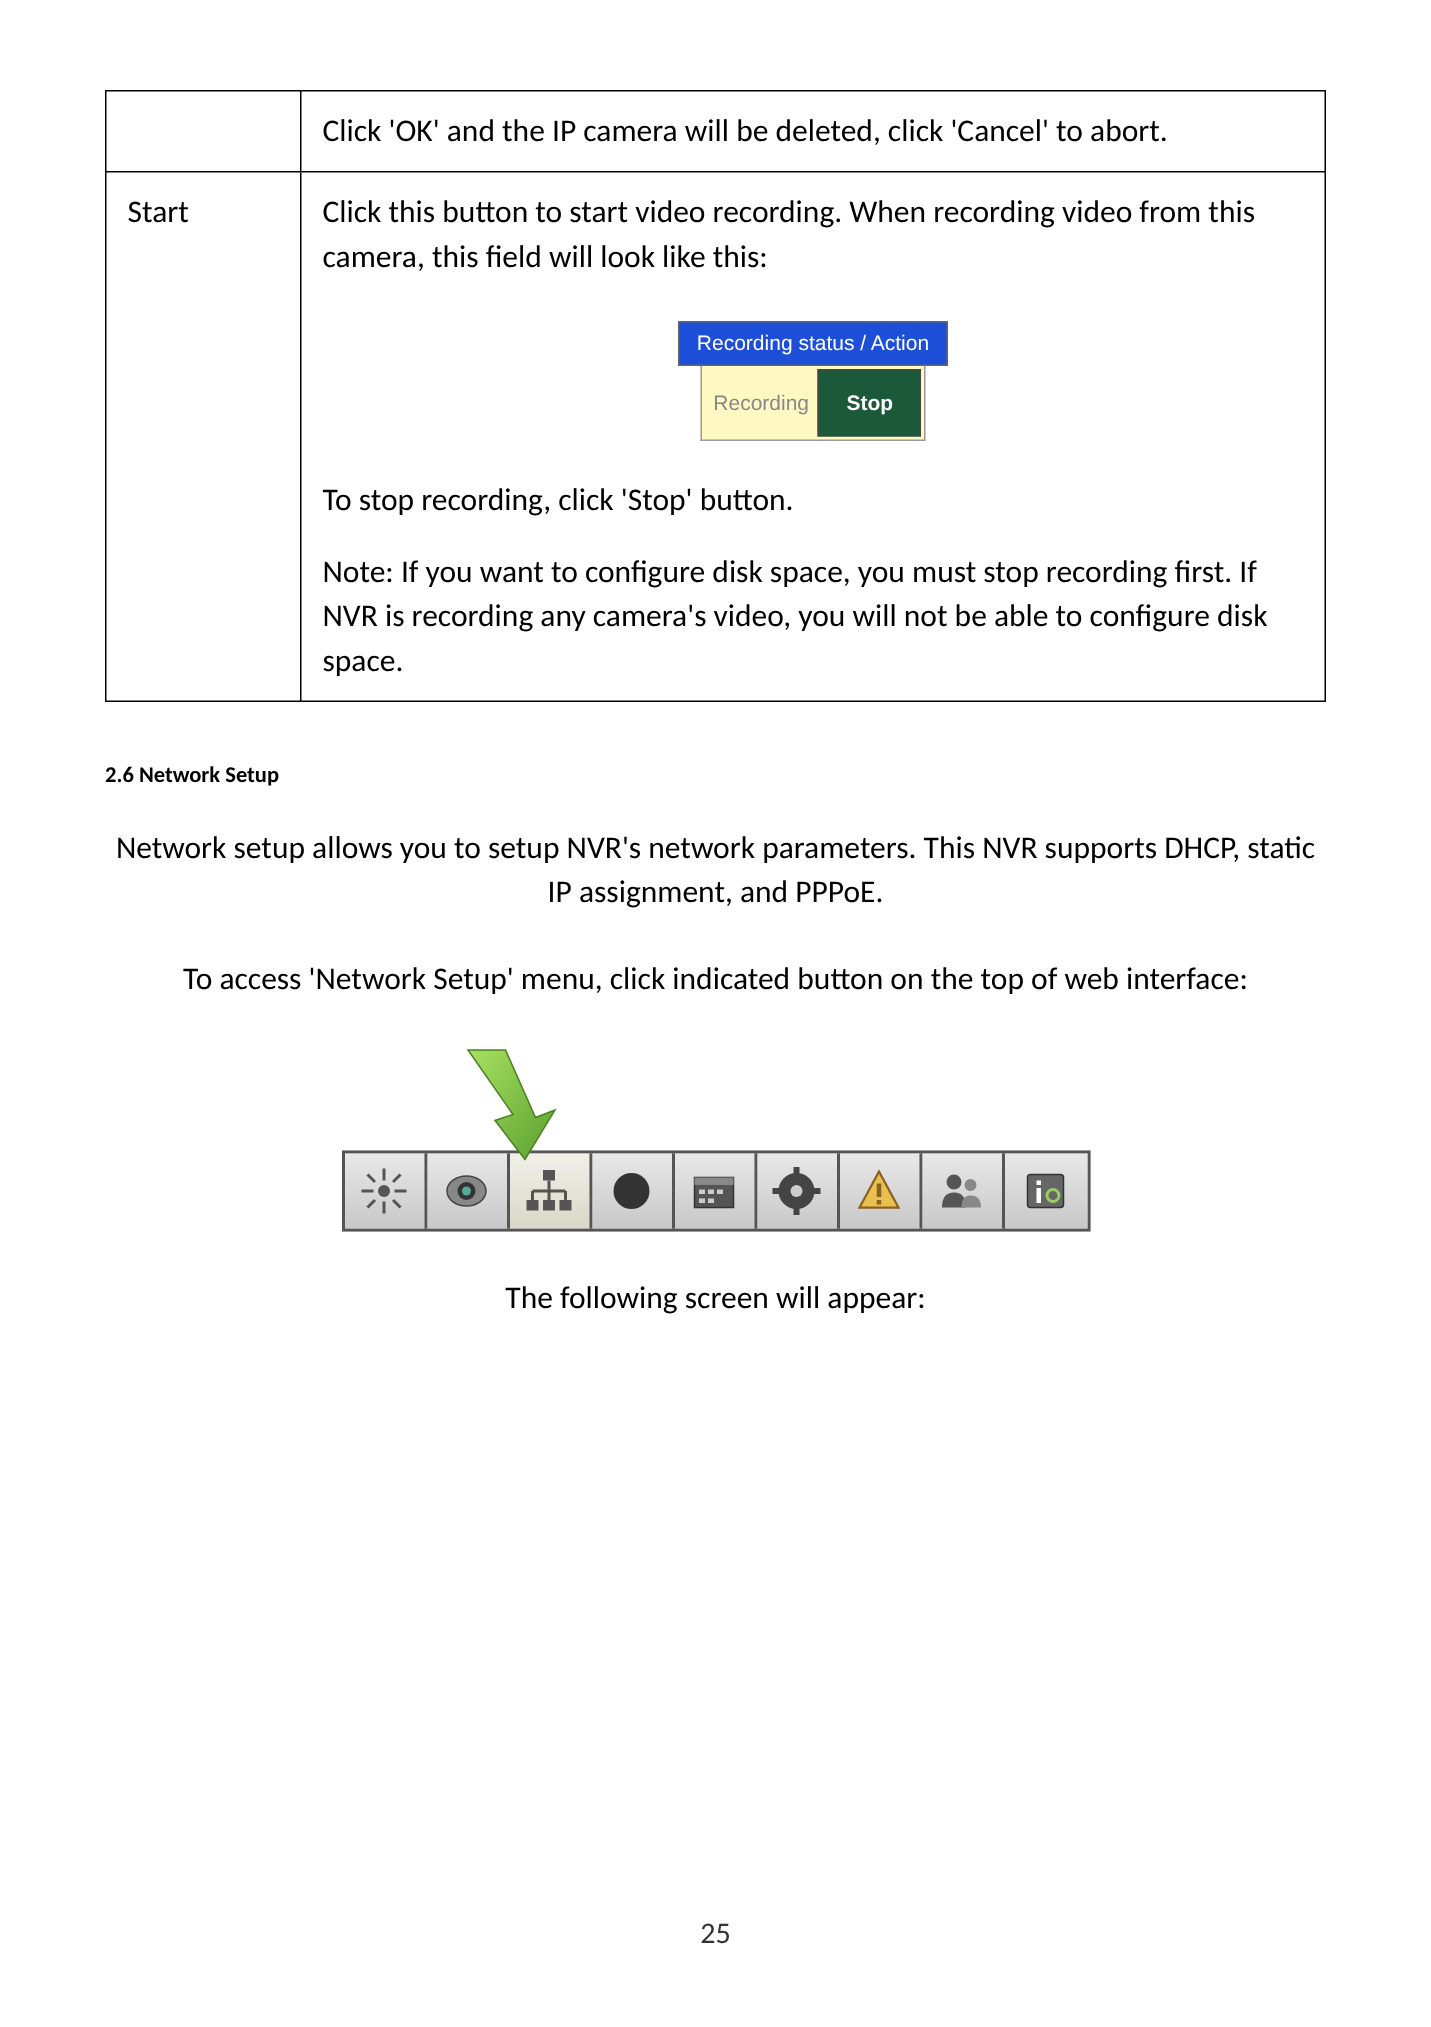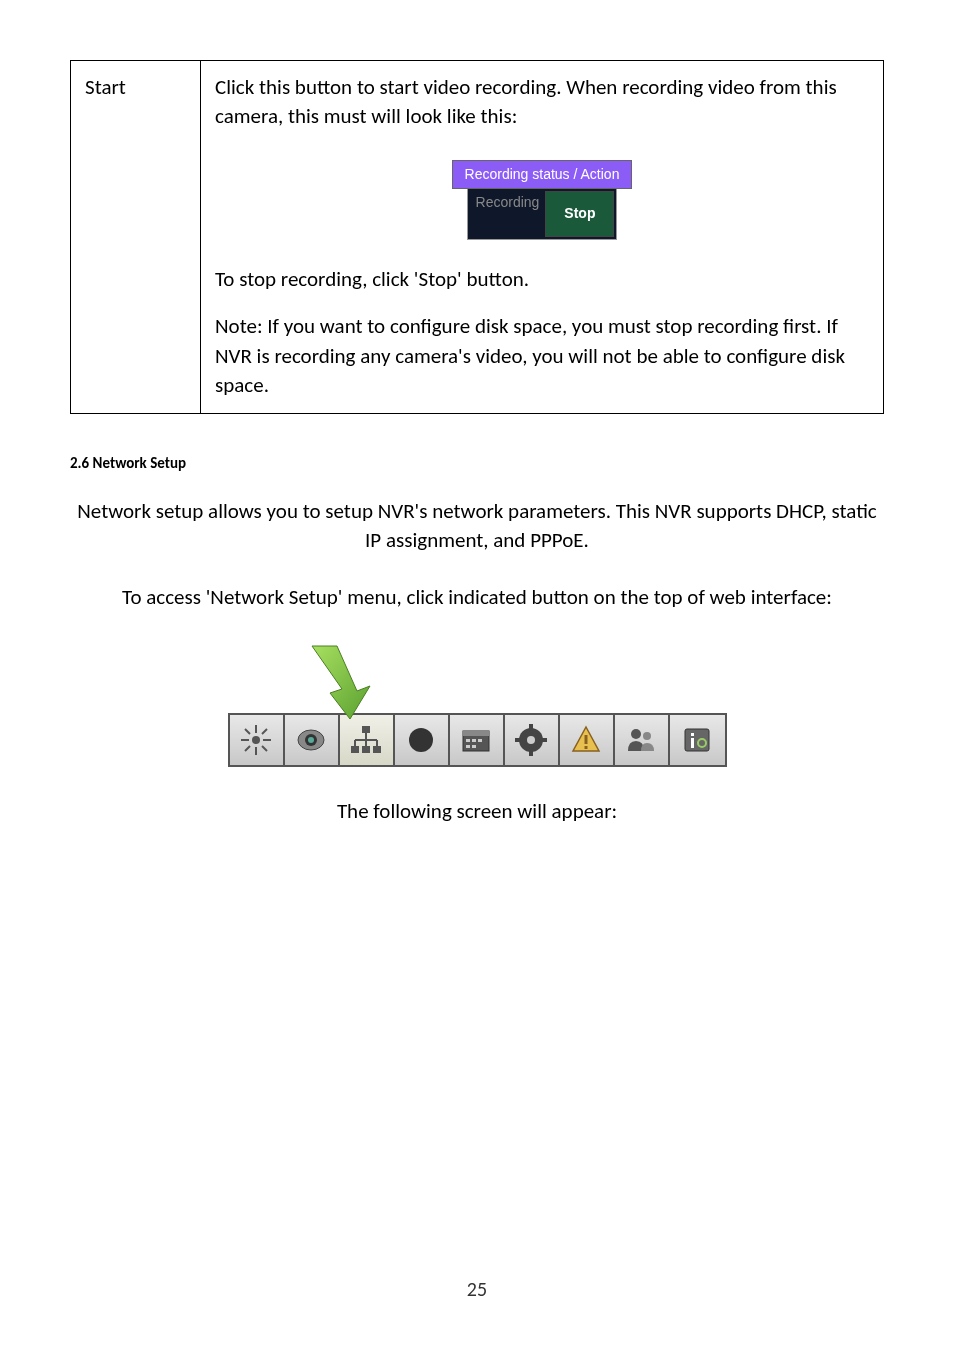"Click 'OK' and the IP" tr { html: none -> <tr> <td></td> <td>Click 'OK' and the IP camera will be deleted, click 'Cancel' to abort.</td> </tr> }
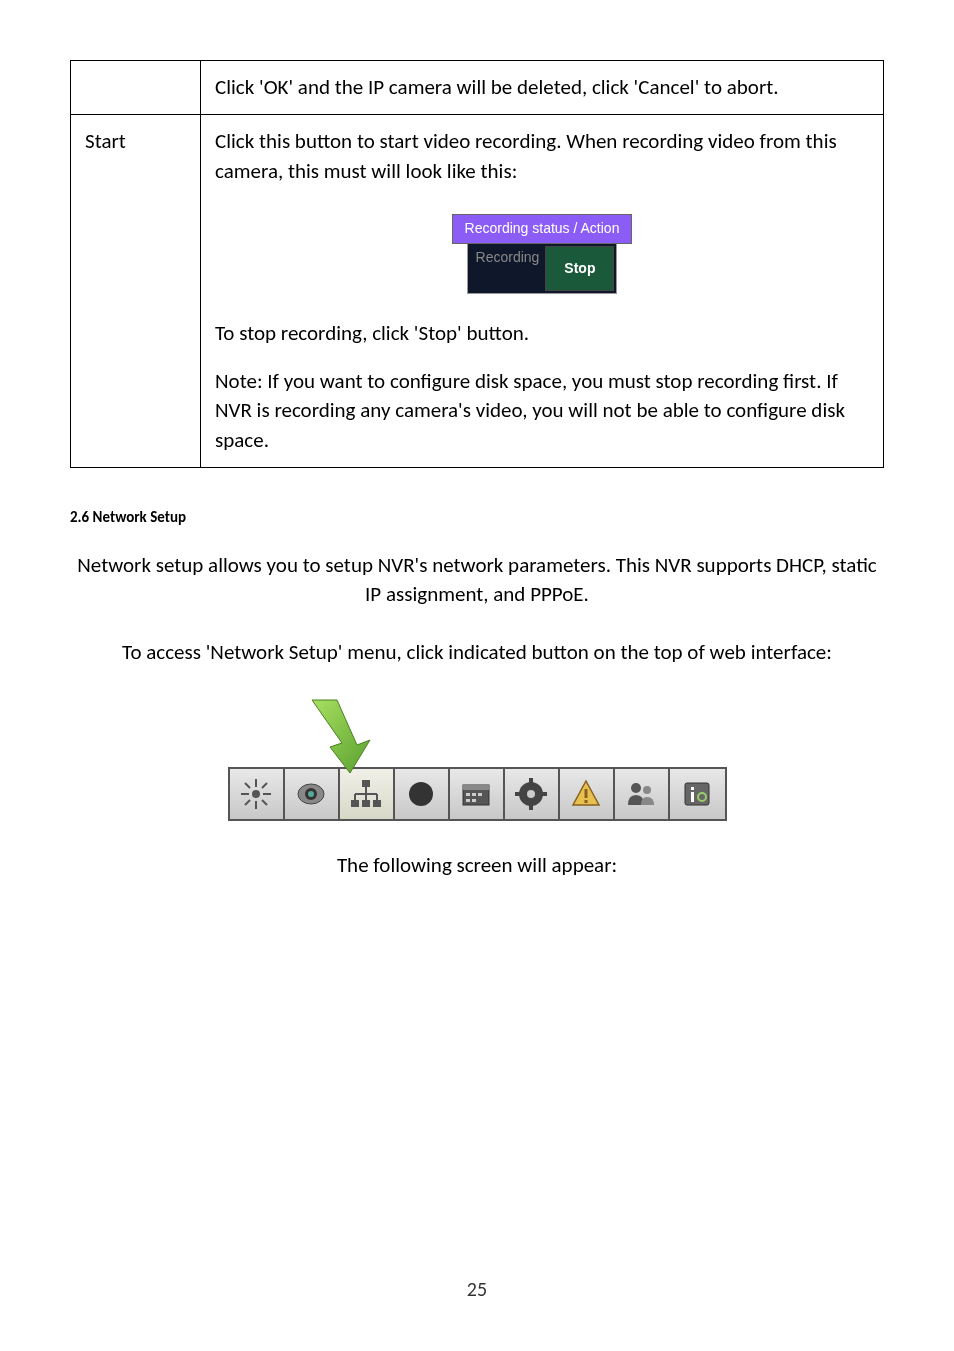"Click this button to start" div.para { text: must -> field }
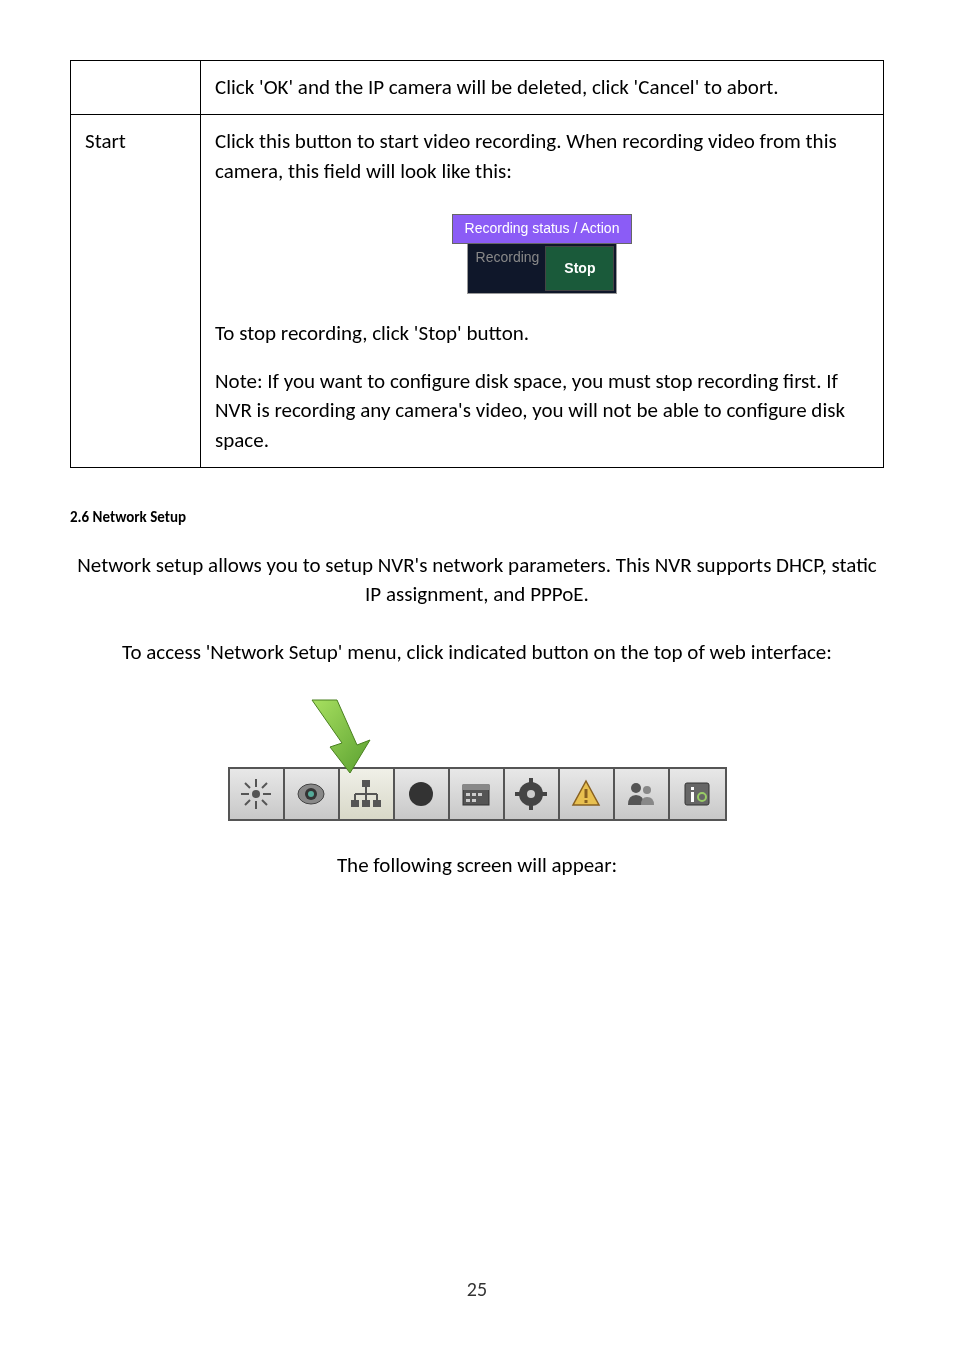"Recording status / Action" .recording-header { background: #8b5cf6 -> #1d4ed8 }
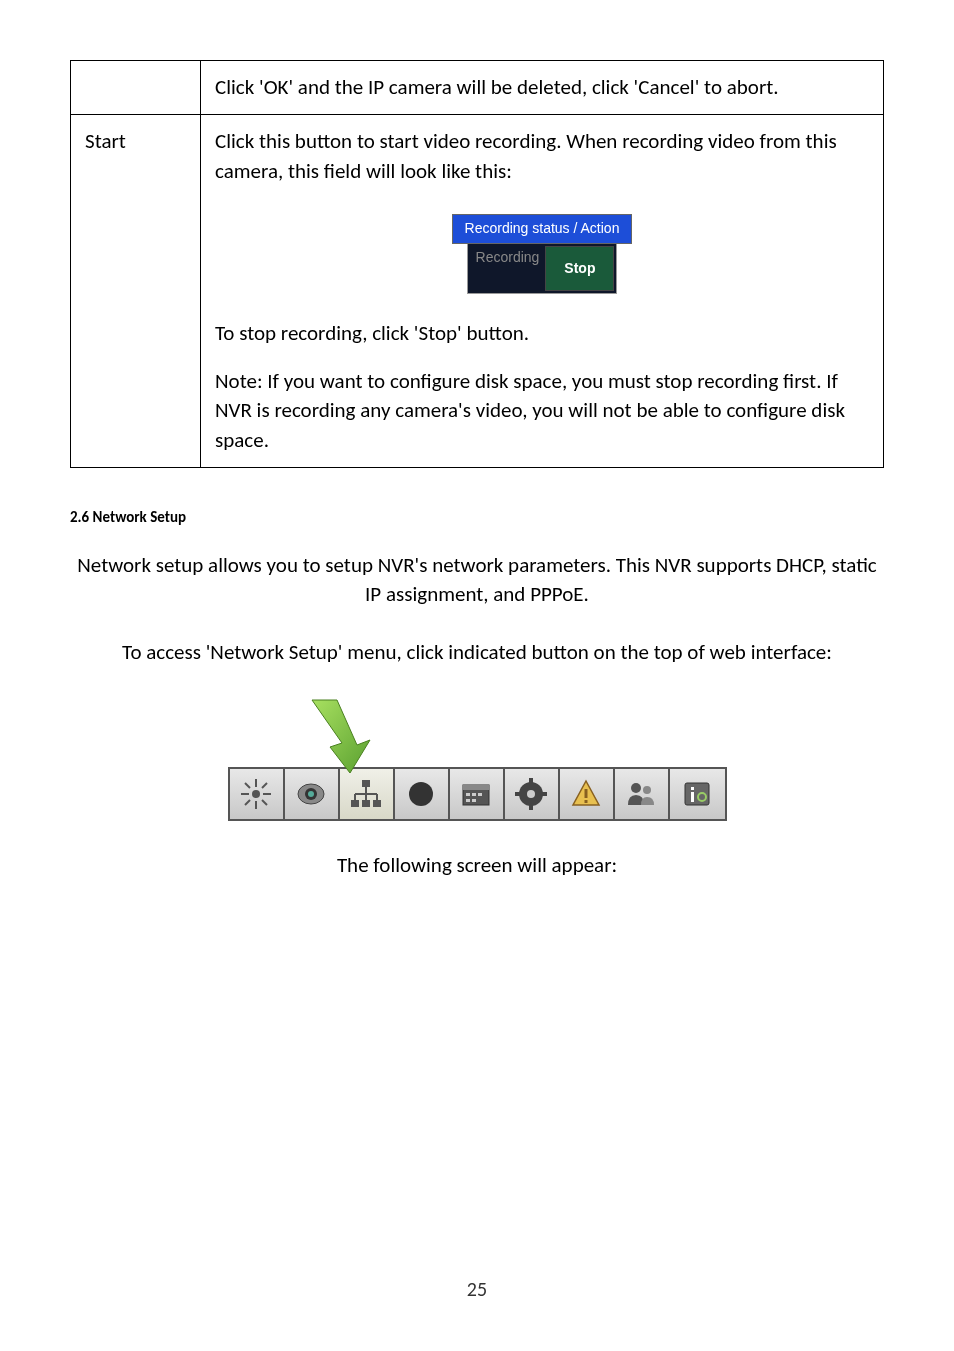"Recording" .recording-row { align-items: none -> center; background: #0f172a -> #fef9c3 }
